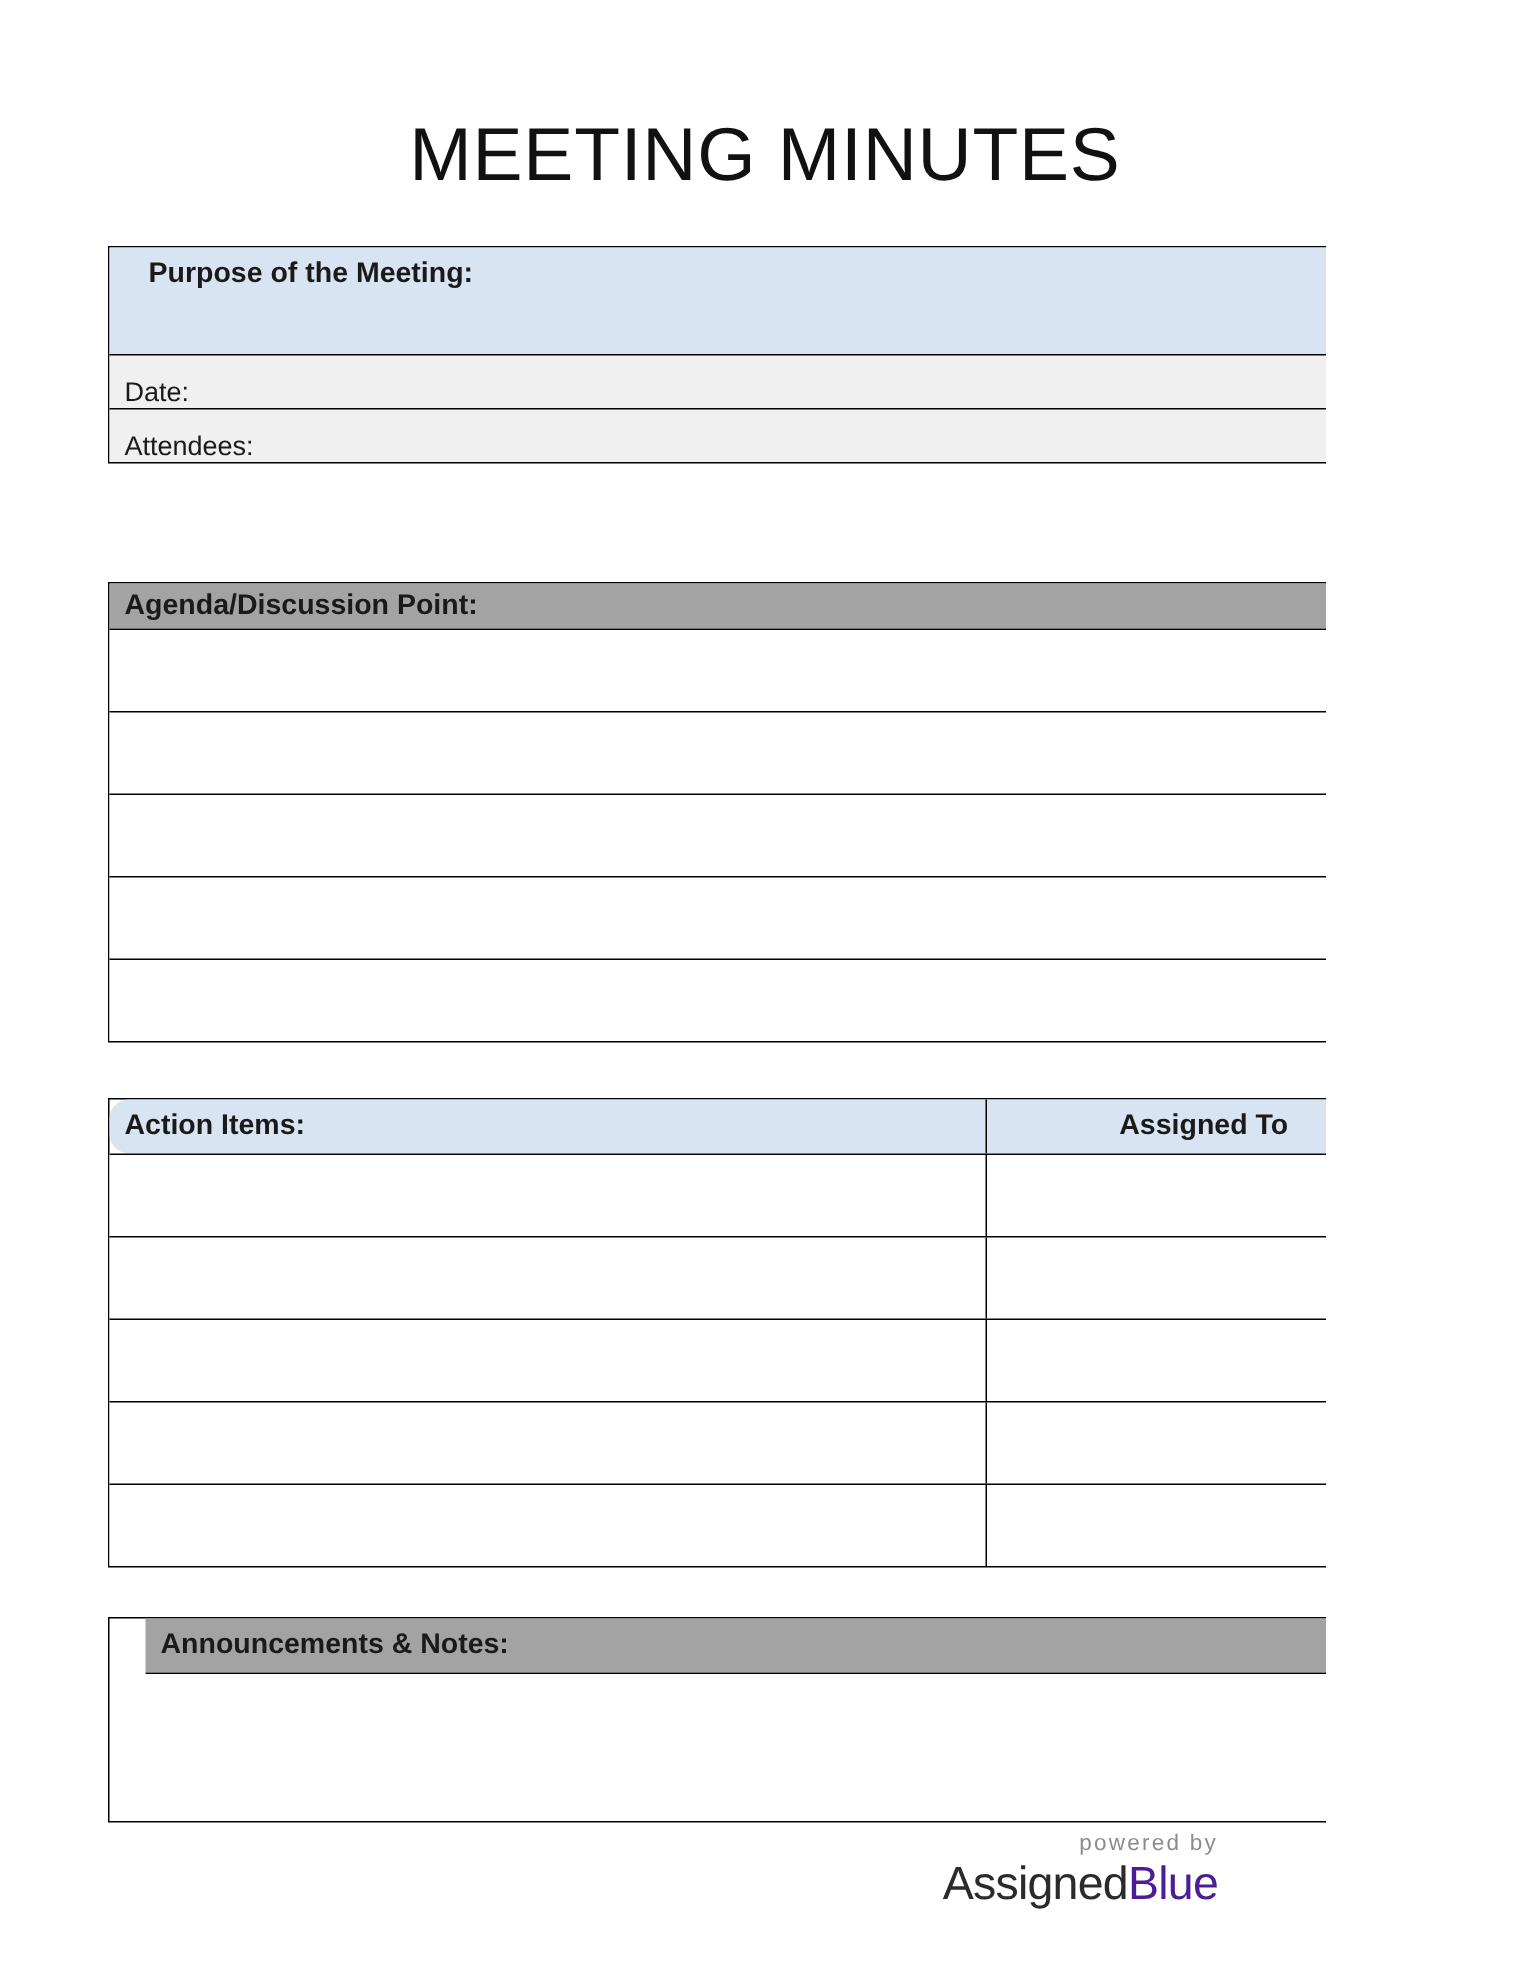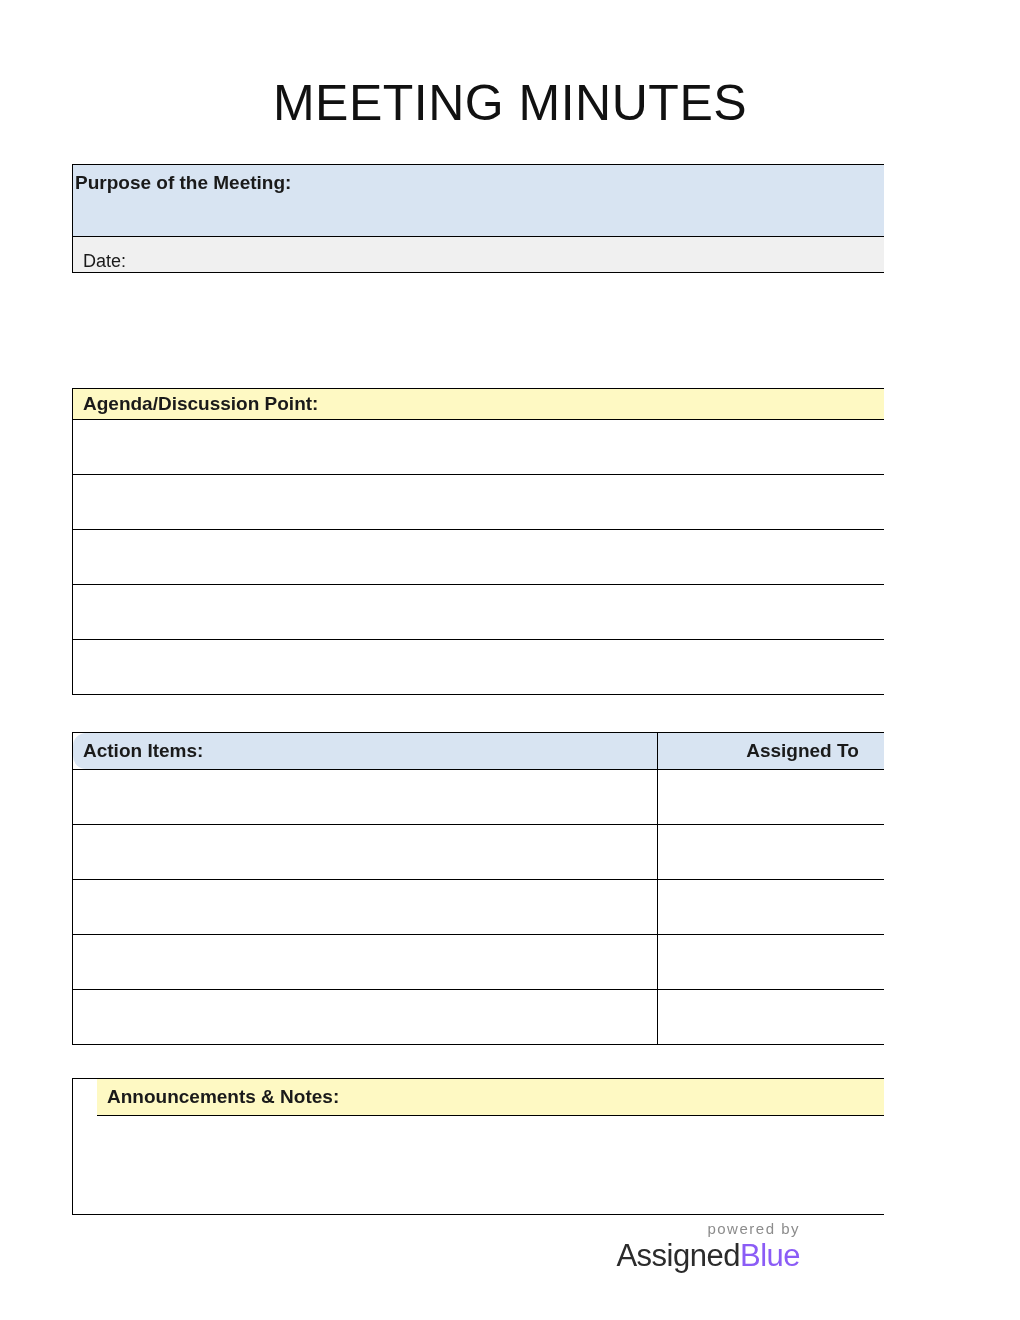"Purpose of the Meeting:" .info-header { padding: 7px 2px -> 7px 26px }
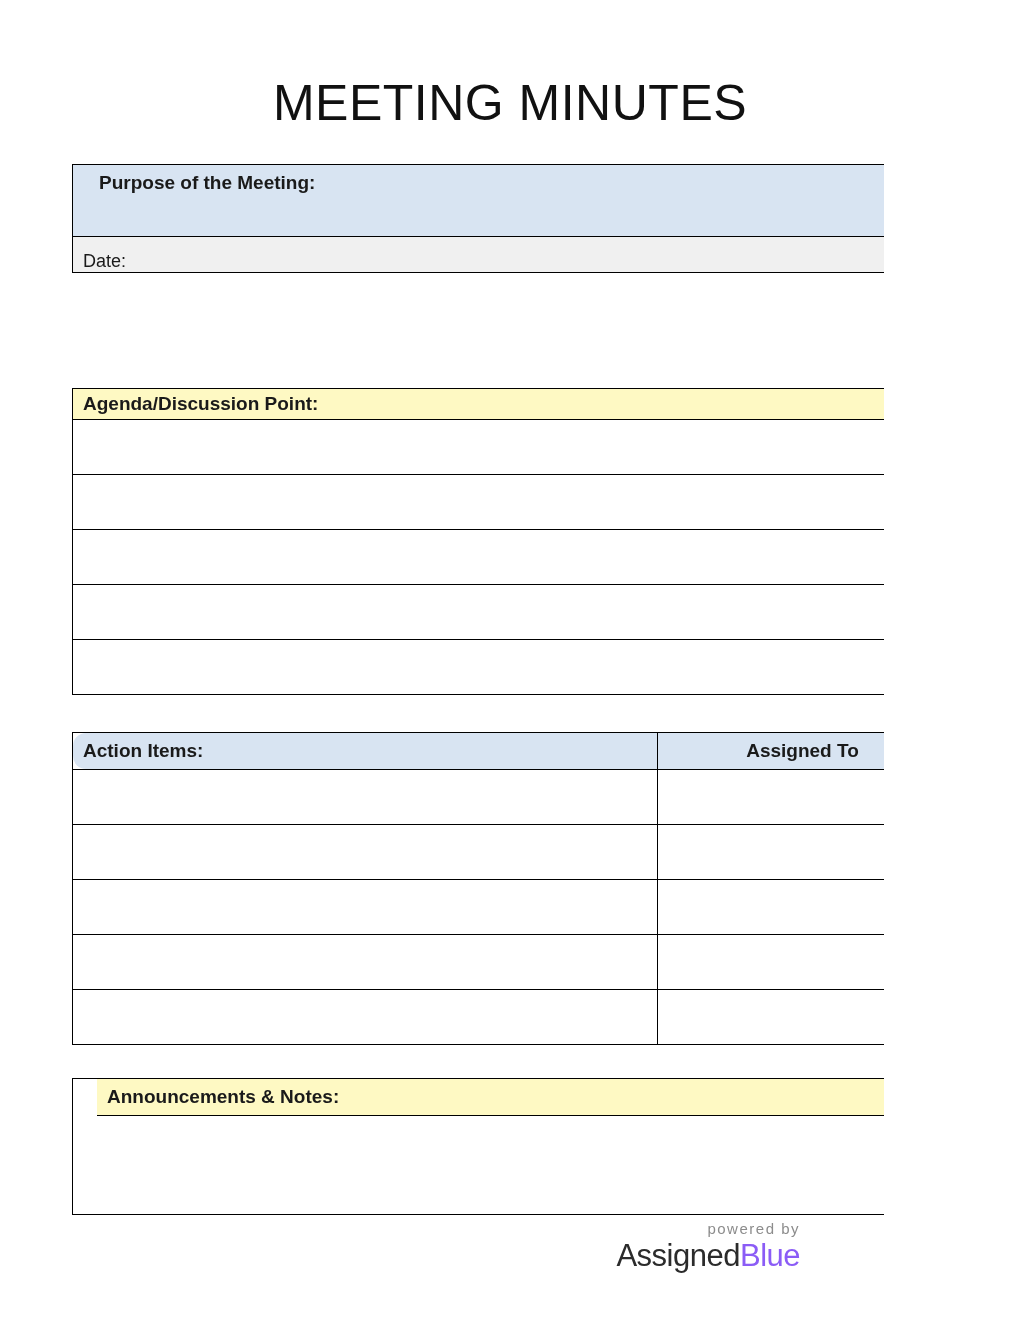"Attendees:" div.info-row { html: none -> <div> <span>Attendees:</span> </div> }
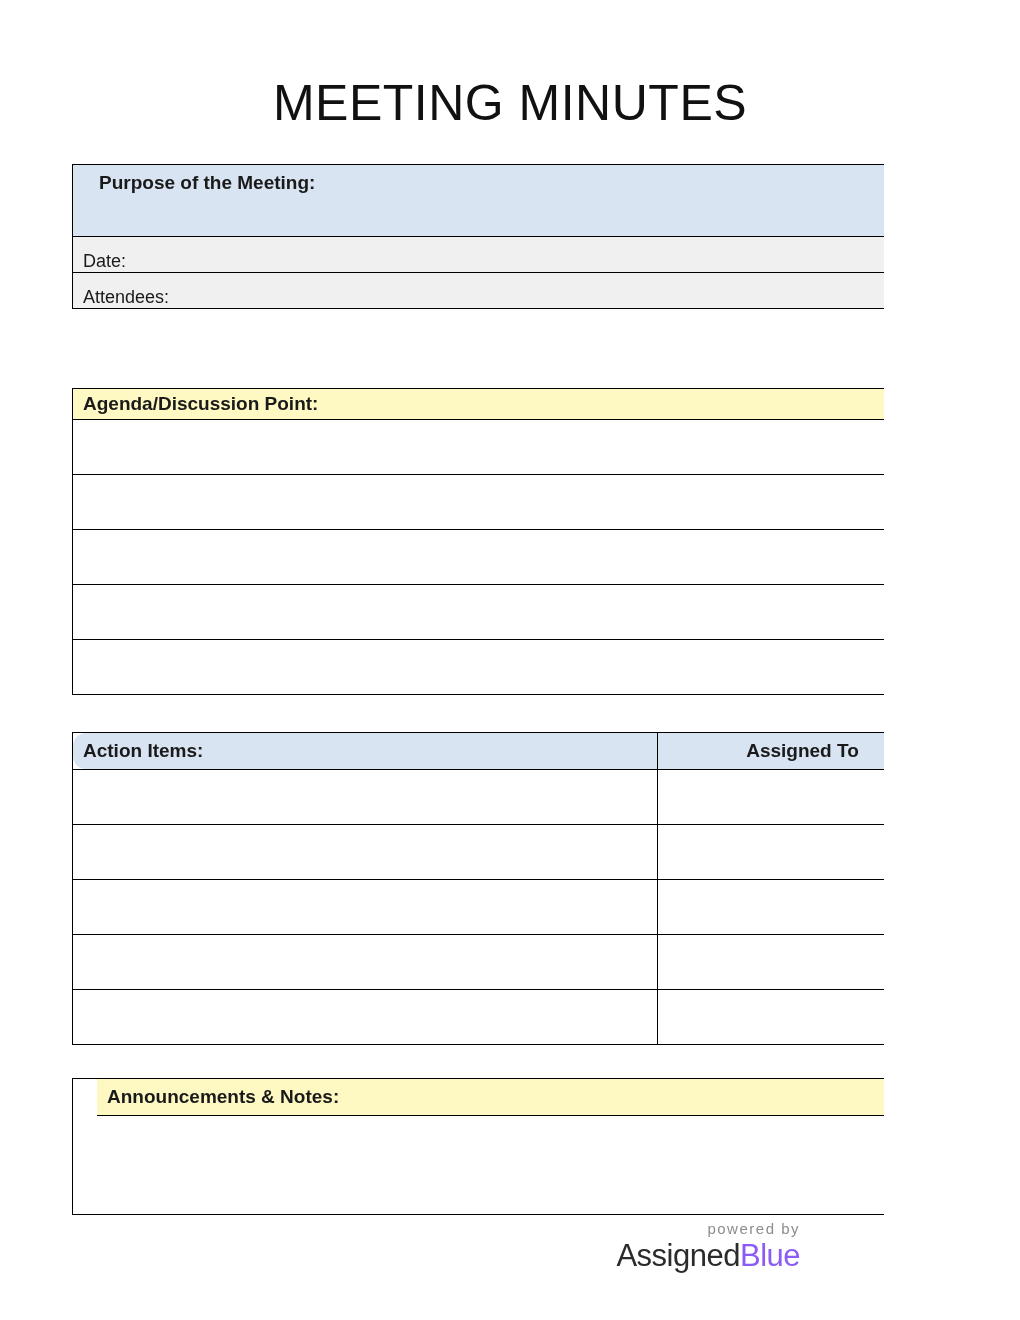"Agenda/Discussion Point:" .section-header { background: #fef9c3 -> #a3a3a3 }
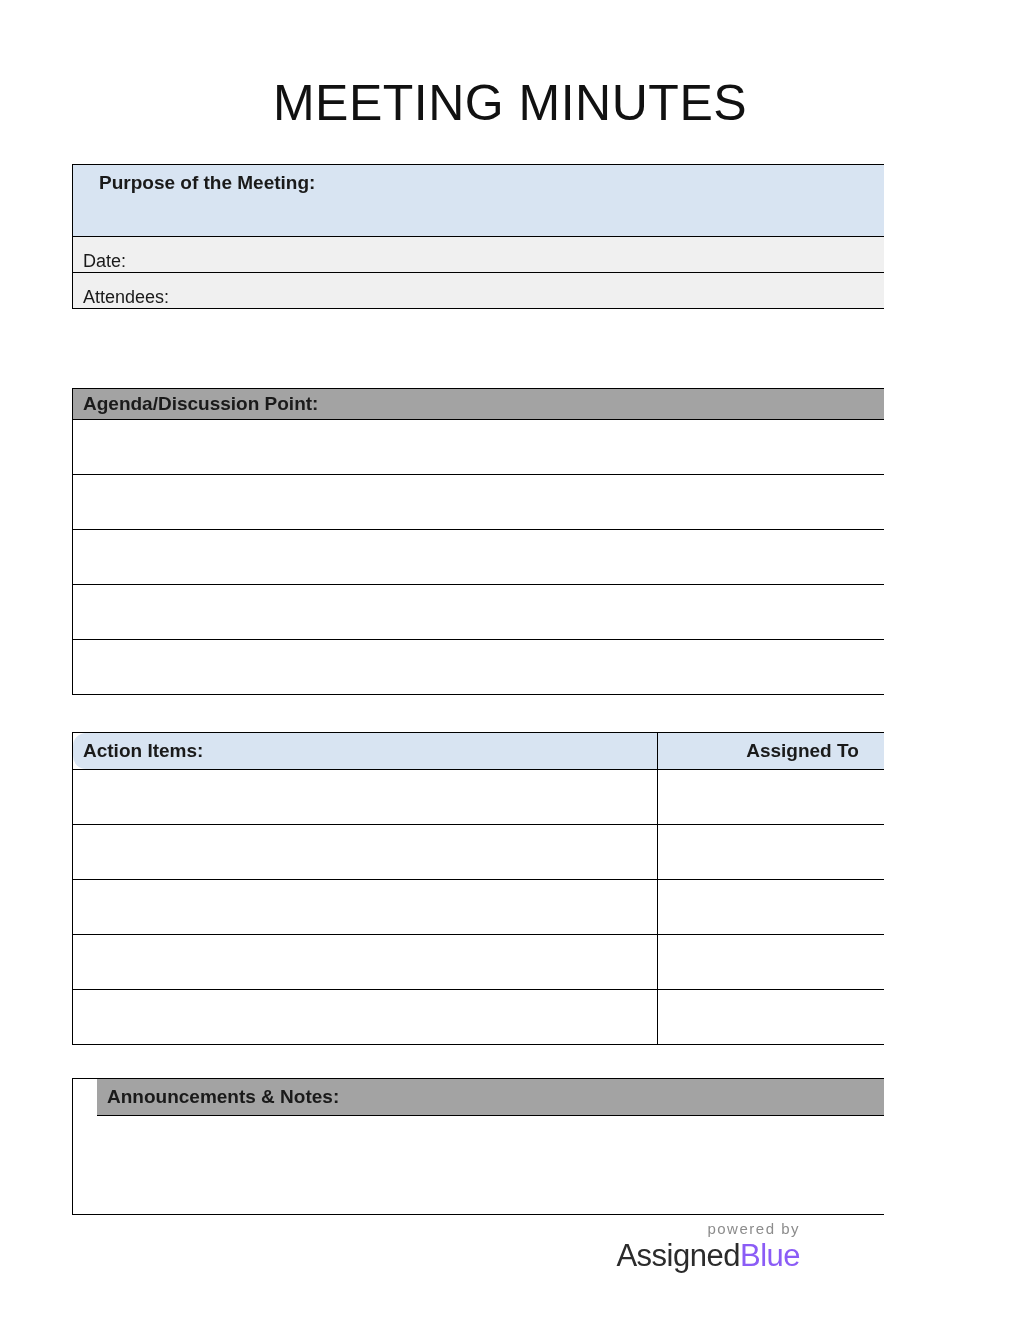"powered by" .footer-brand { right: 84px -> 72px }
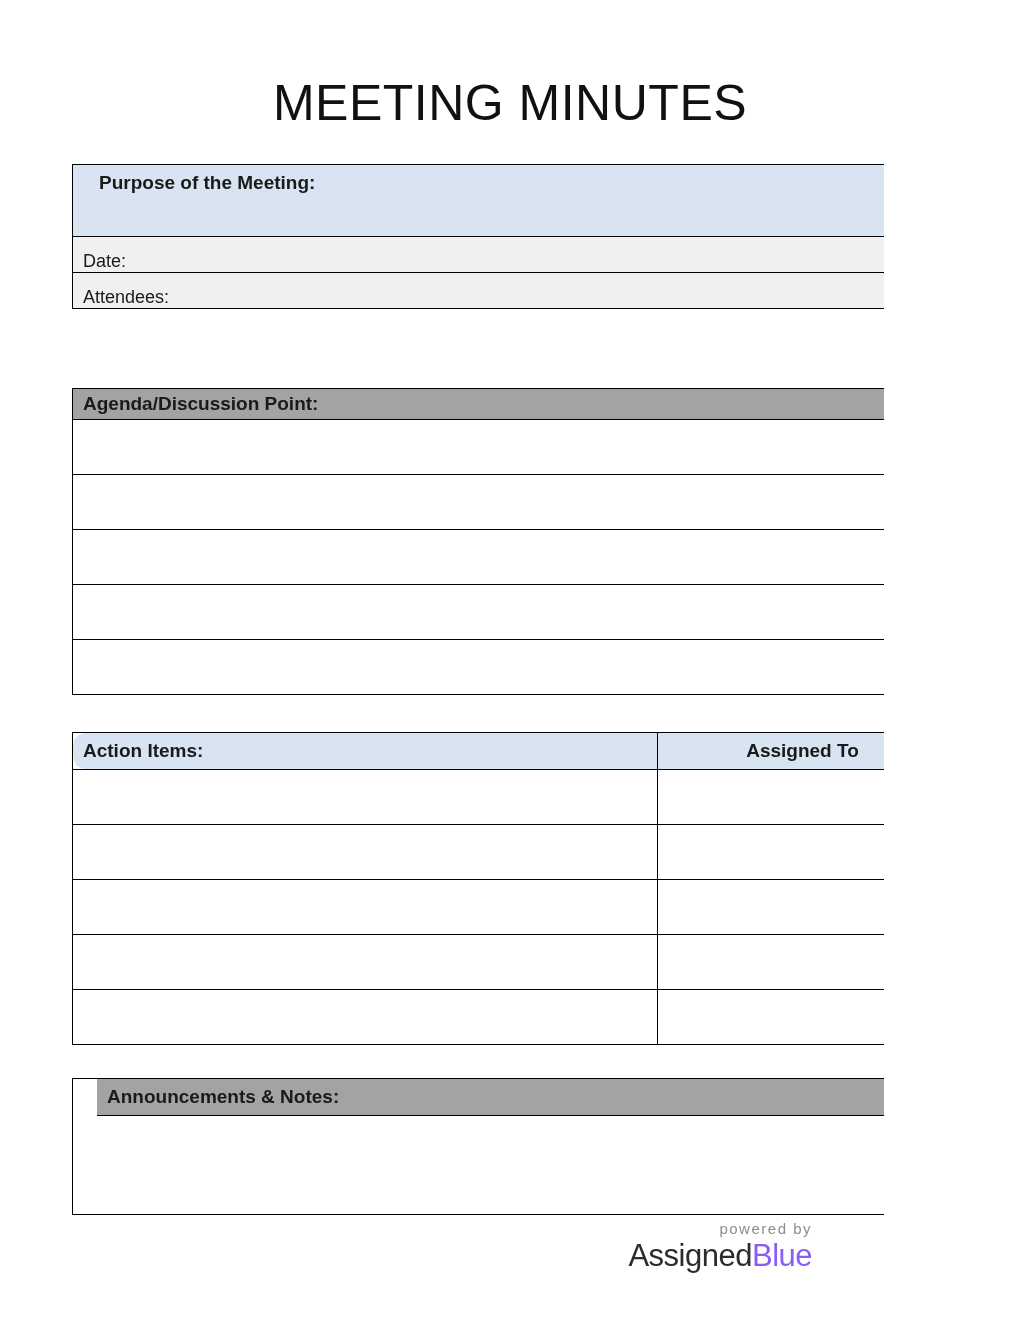"Blue" .brand-part2 { color: #8b5cf6 -> #4c1d95 }
